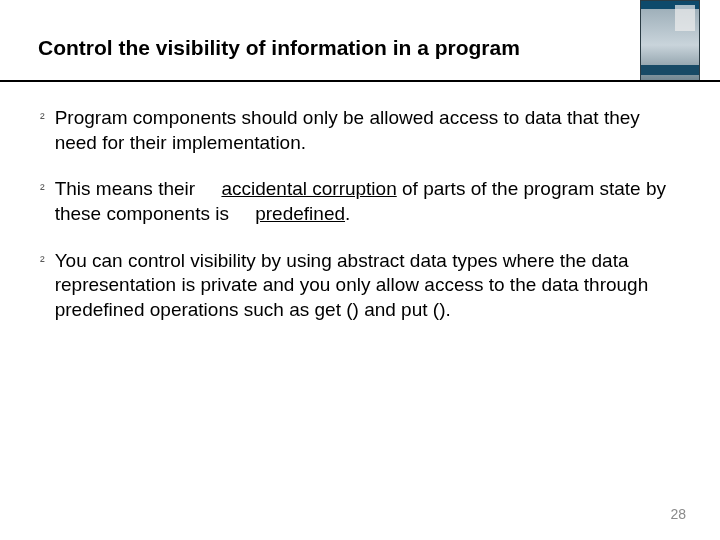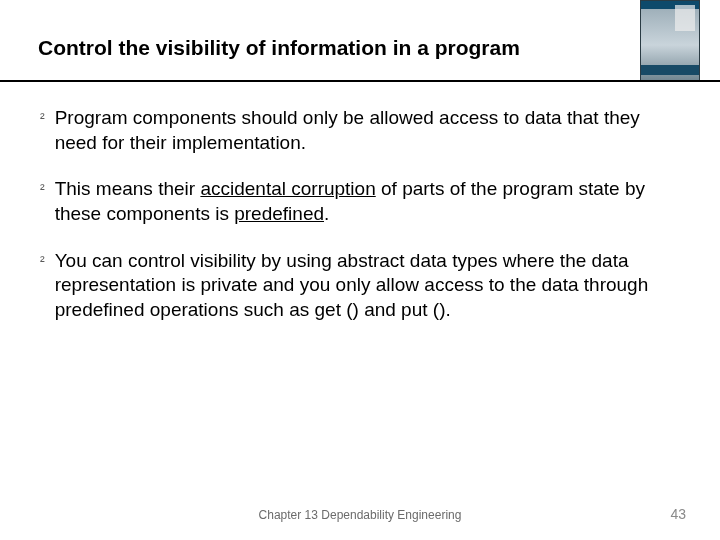"accidental corruption" .u { margin-left: none -> 21px }
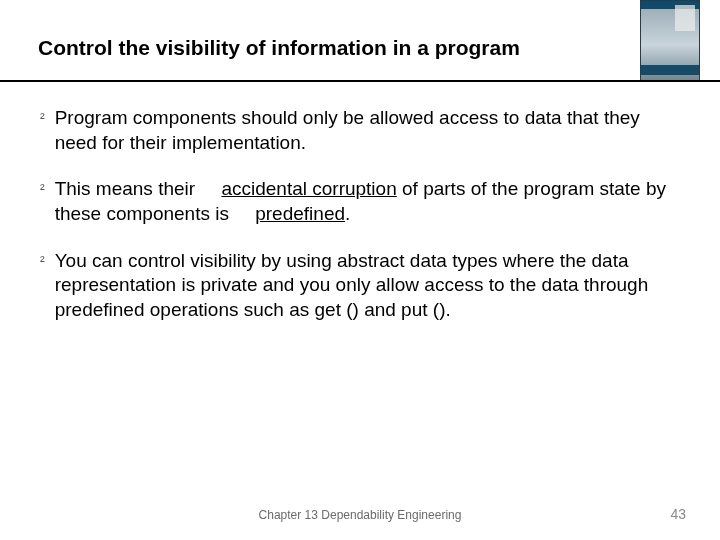"Chapter 13 Dependability Engineering" div.footer { html: <div>Chapter 13 Dependability Engineering</div> -> none }
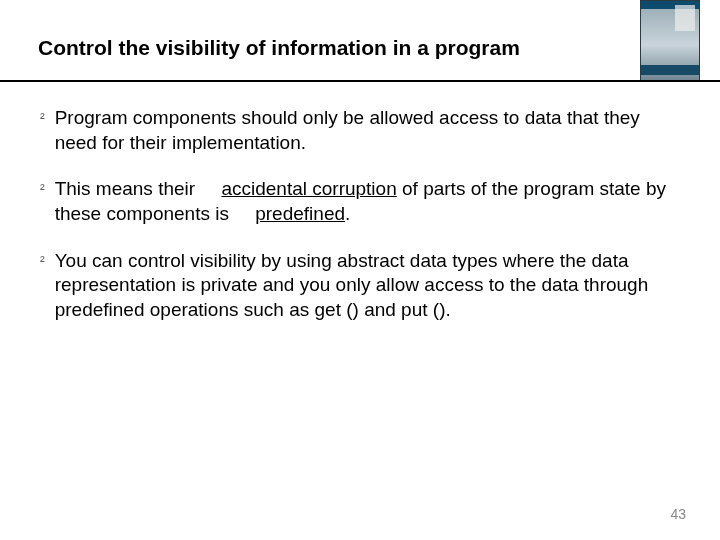"43" div.pagenum { text: 43 -> 28 }
